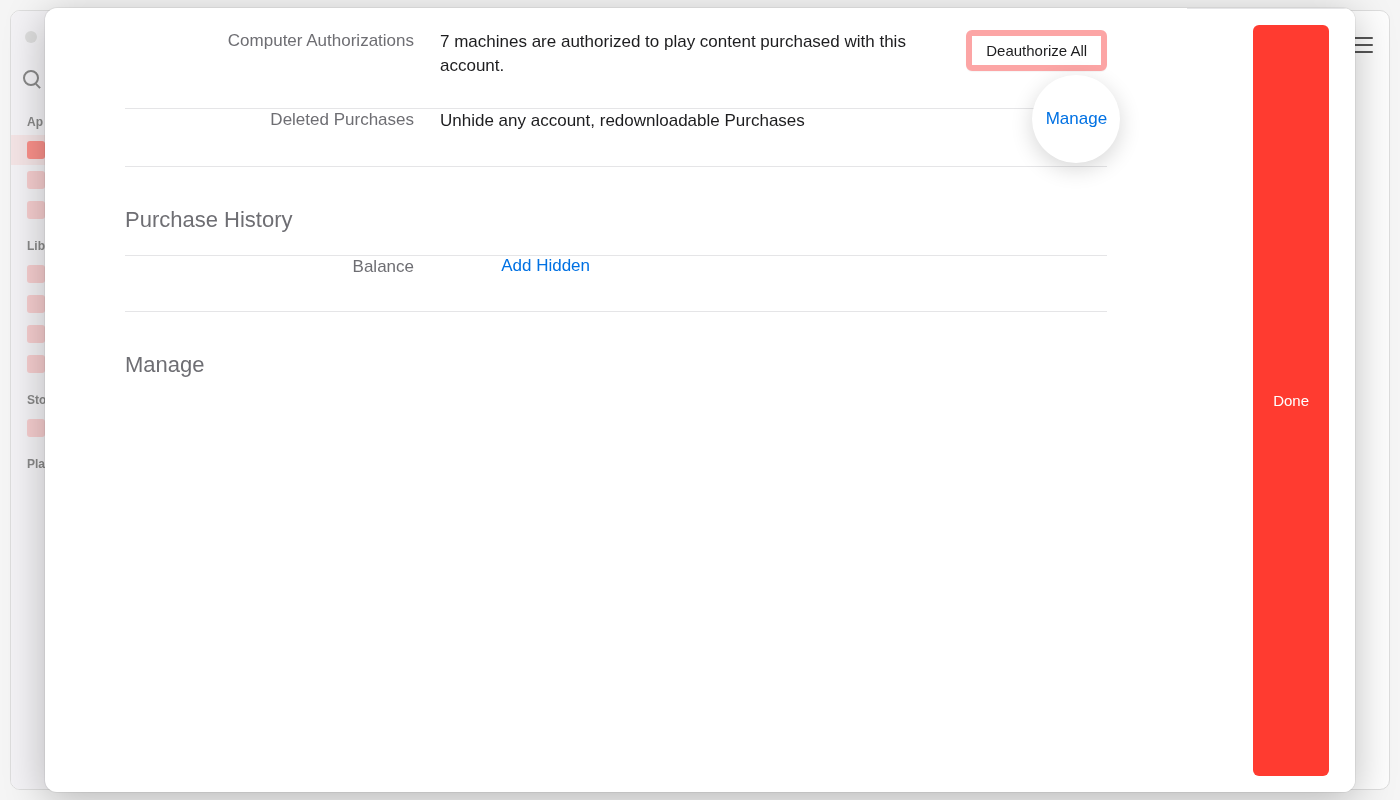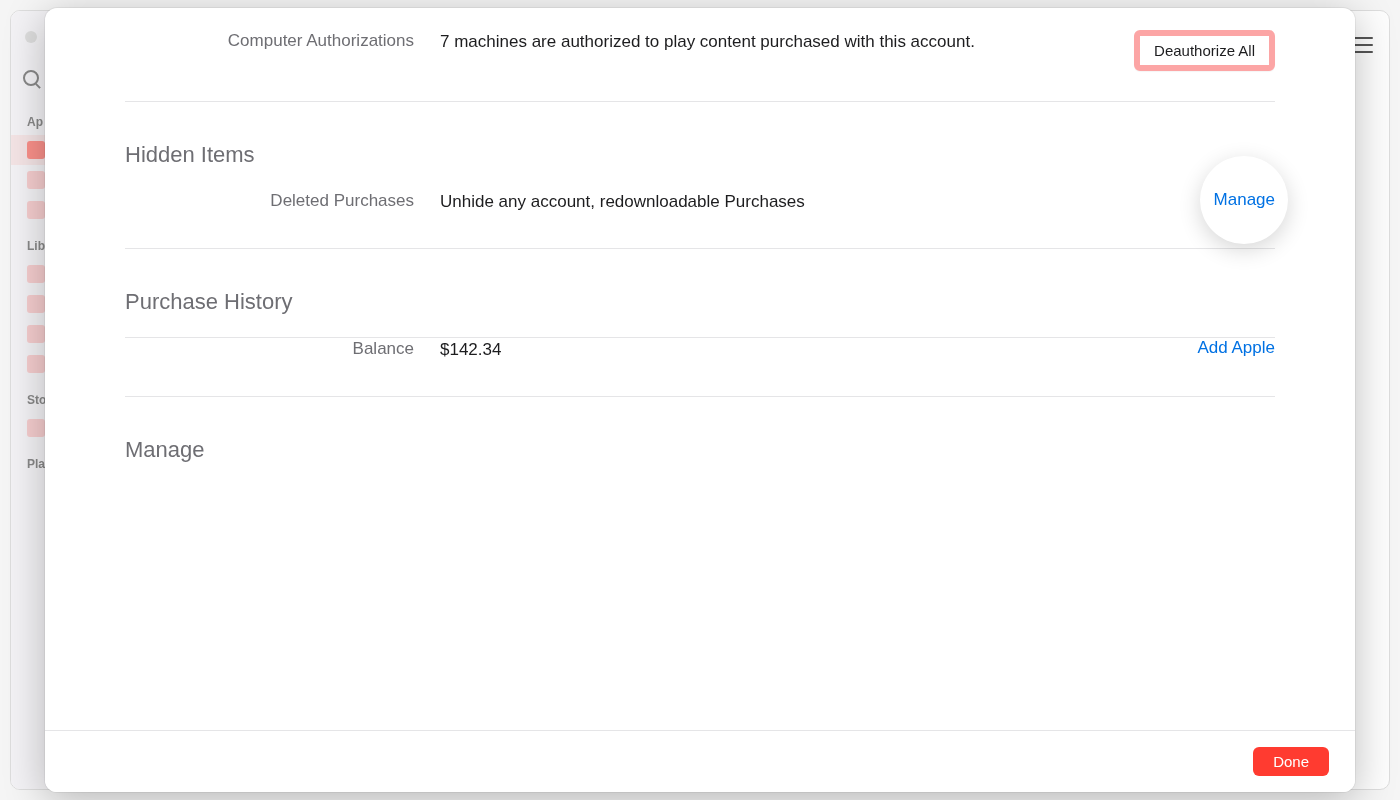"Computer Authorizations" .modal { flex-direction: column -> row }
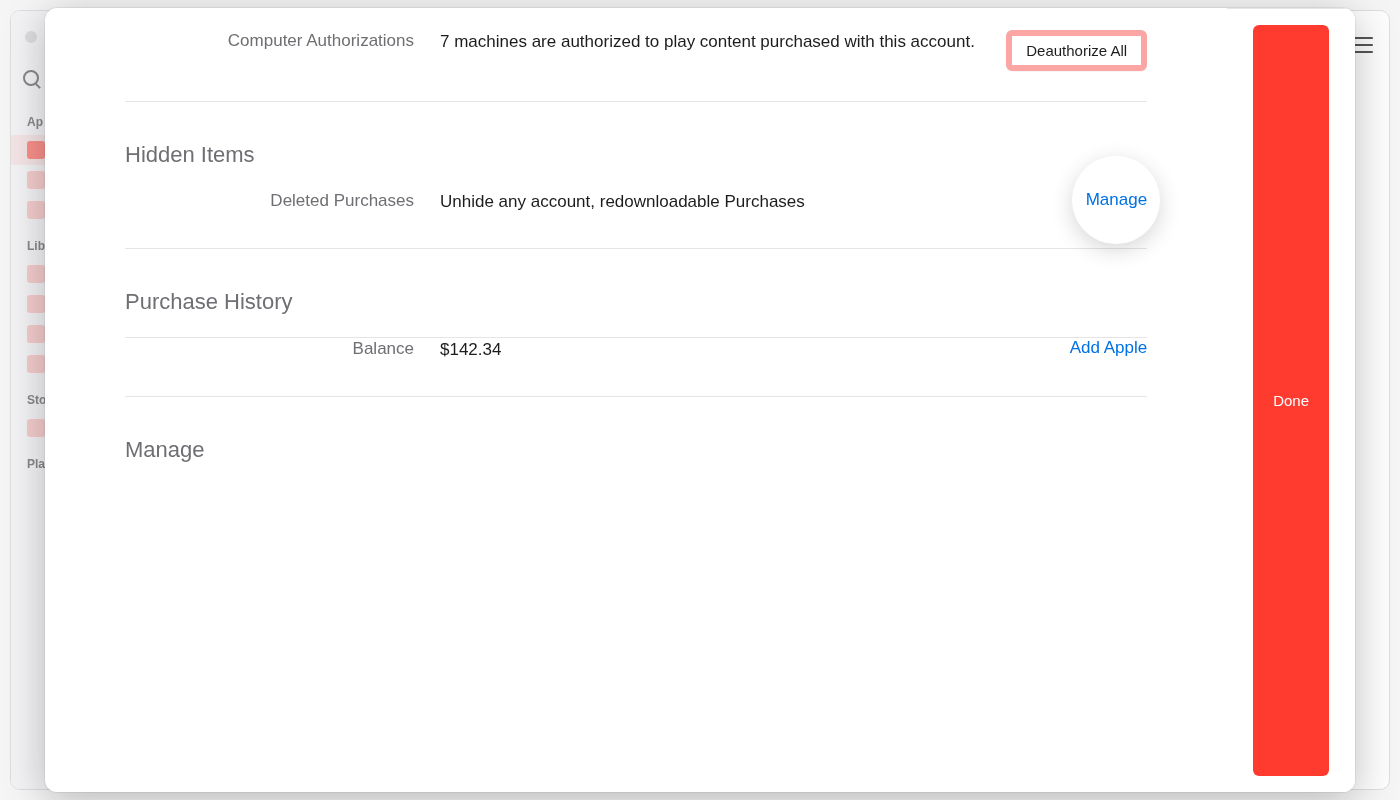"Hidden Items" div.section-heading { html: <div>Hidden Items</div> -> none }
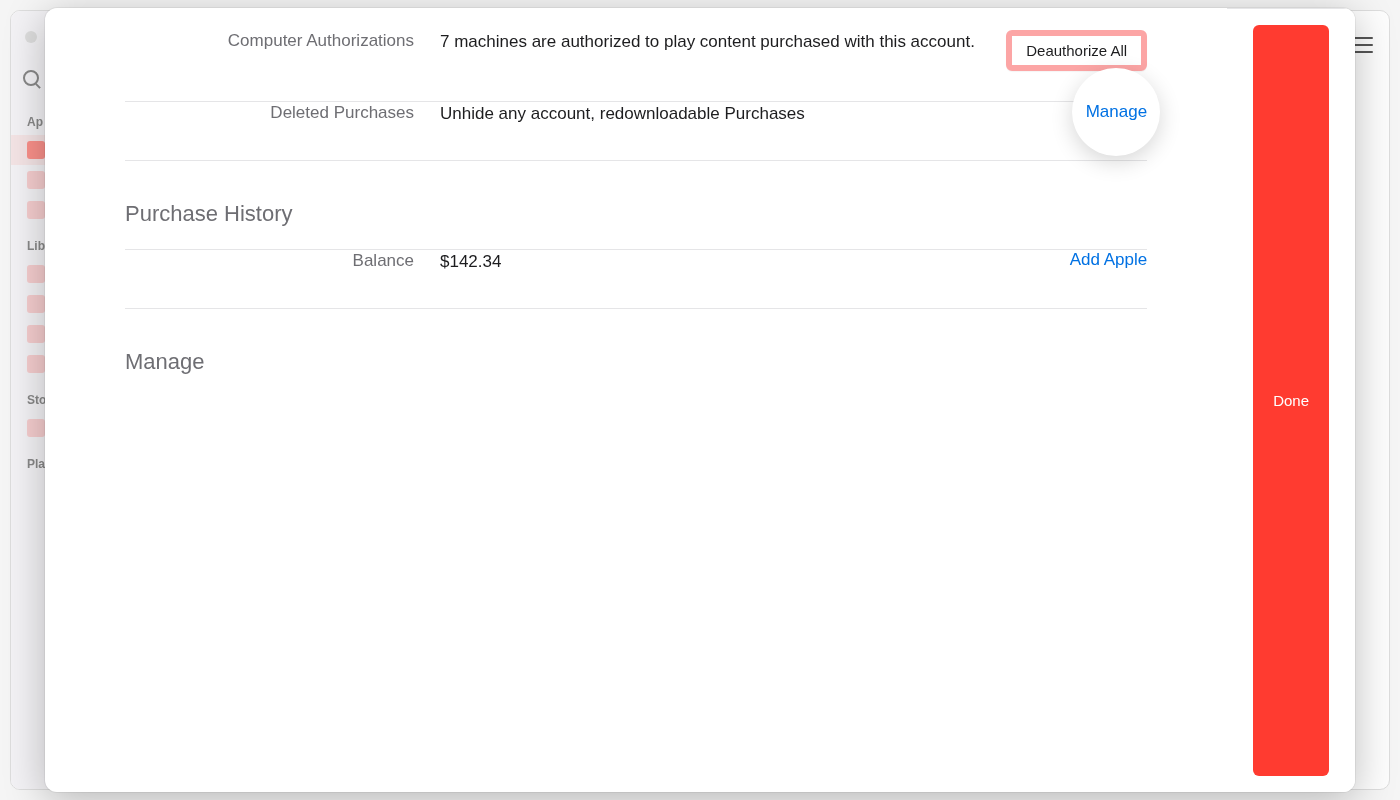"$142.34" div.row-value { html: <div>$142.34</div> -> none }
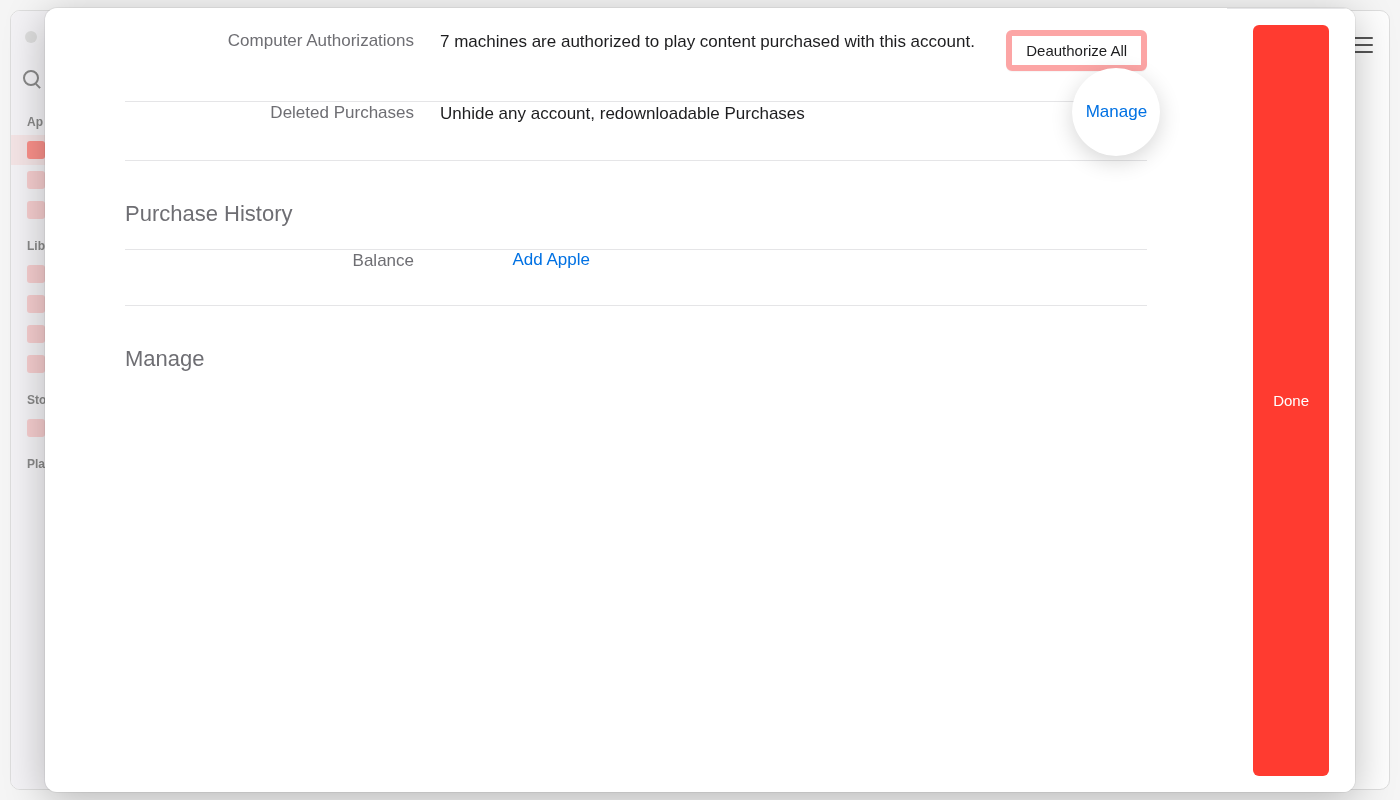"Add Apple" a.link { text: Apple -> Hidden }
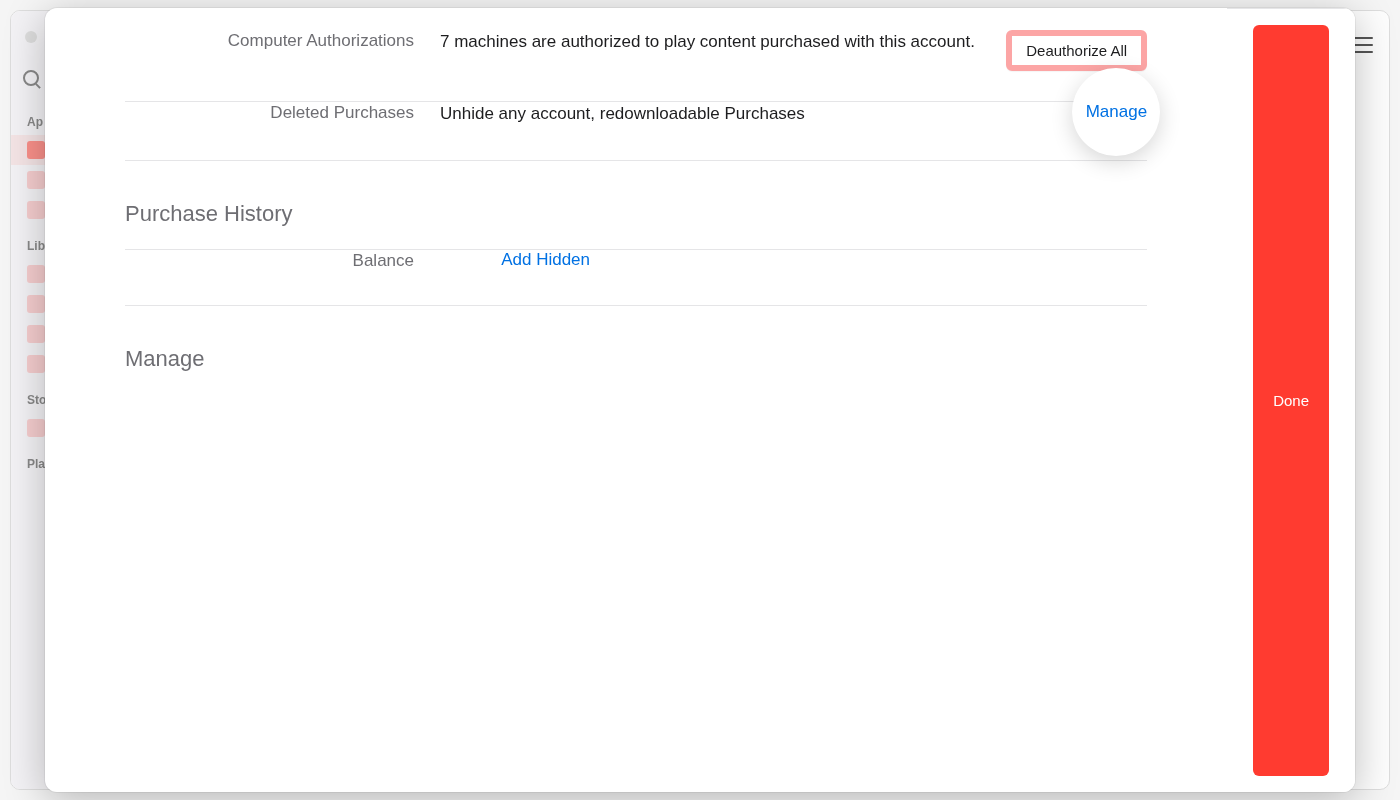"Done" .btn-done { margin-left: none -> 40px }
